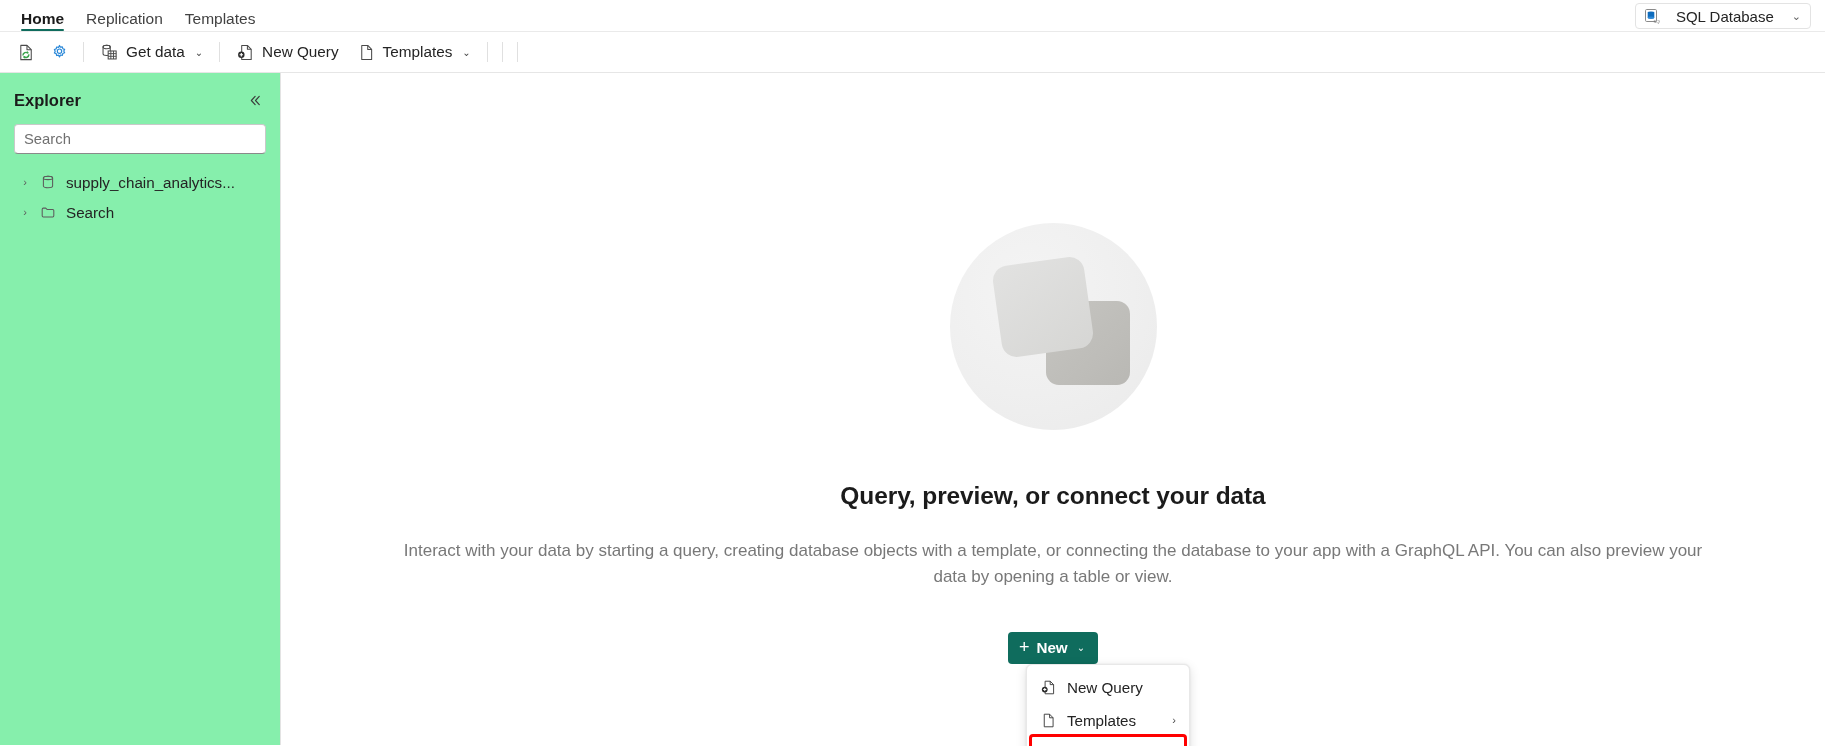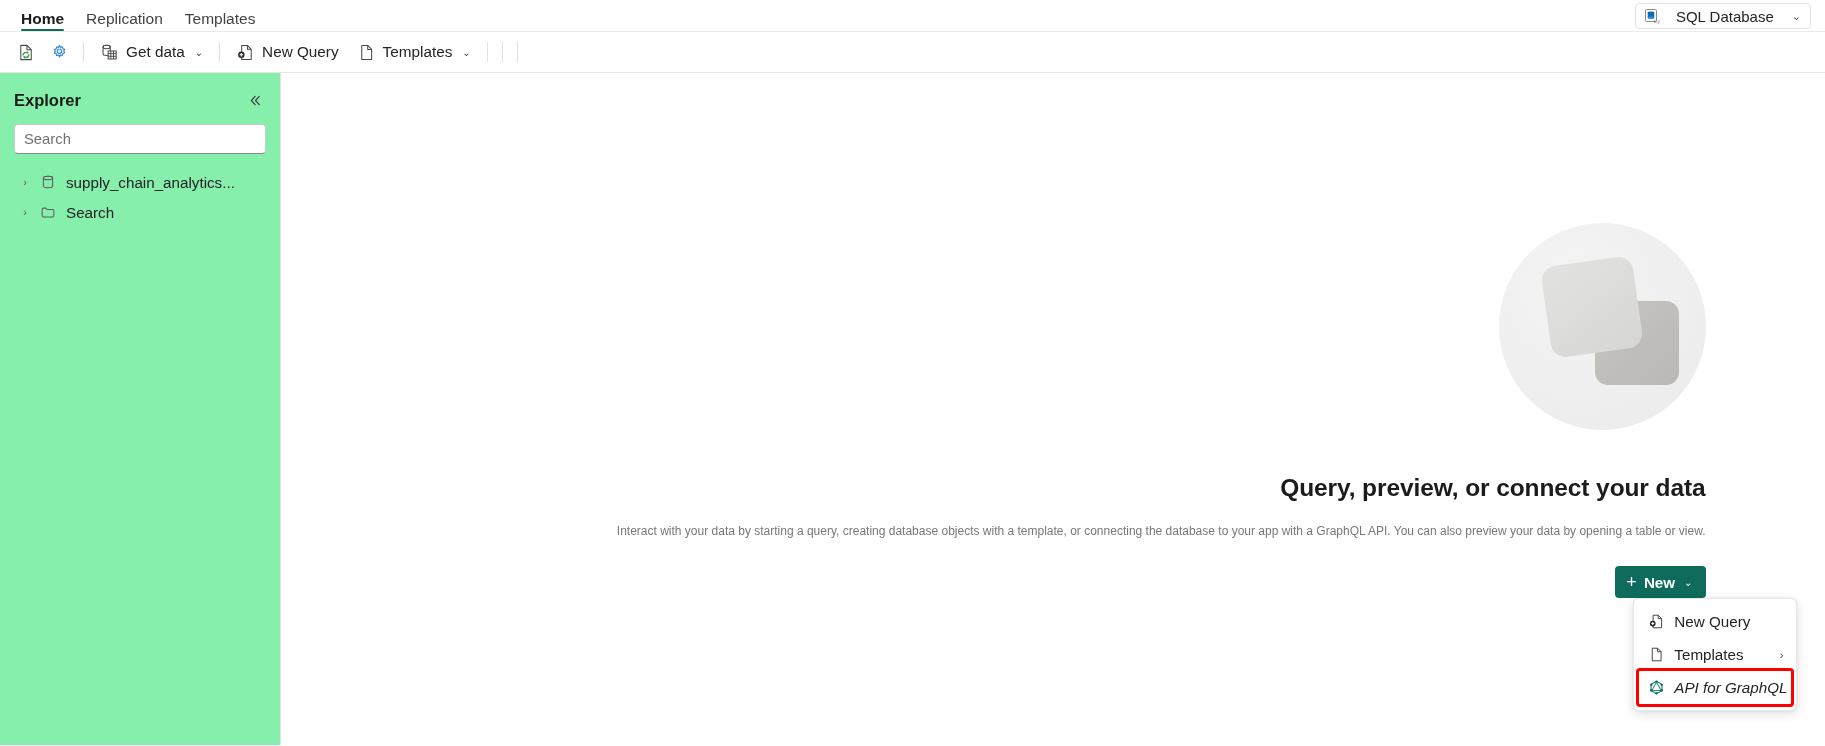"Query, preview, or connect your" .empty-wrap { align-items: flex-end -> center; gap: none -> 8px }
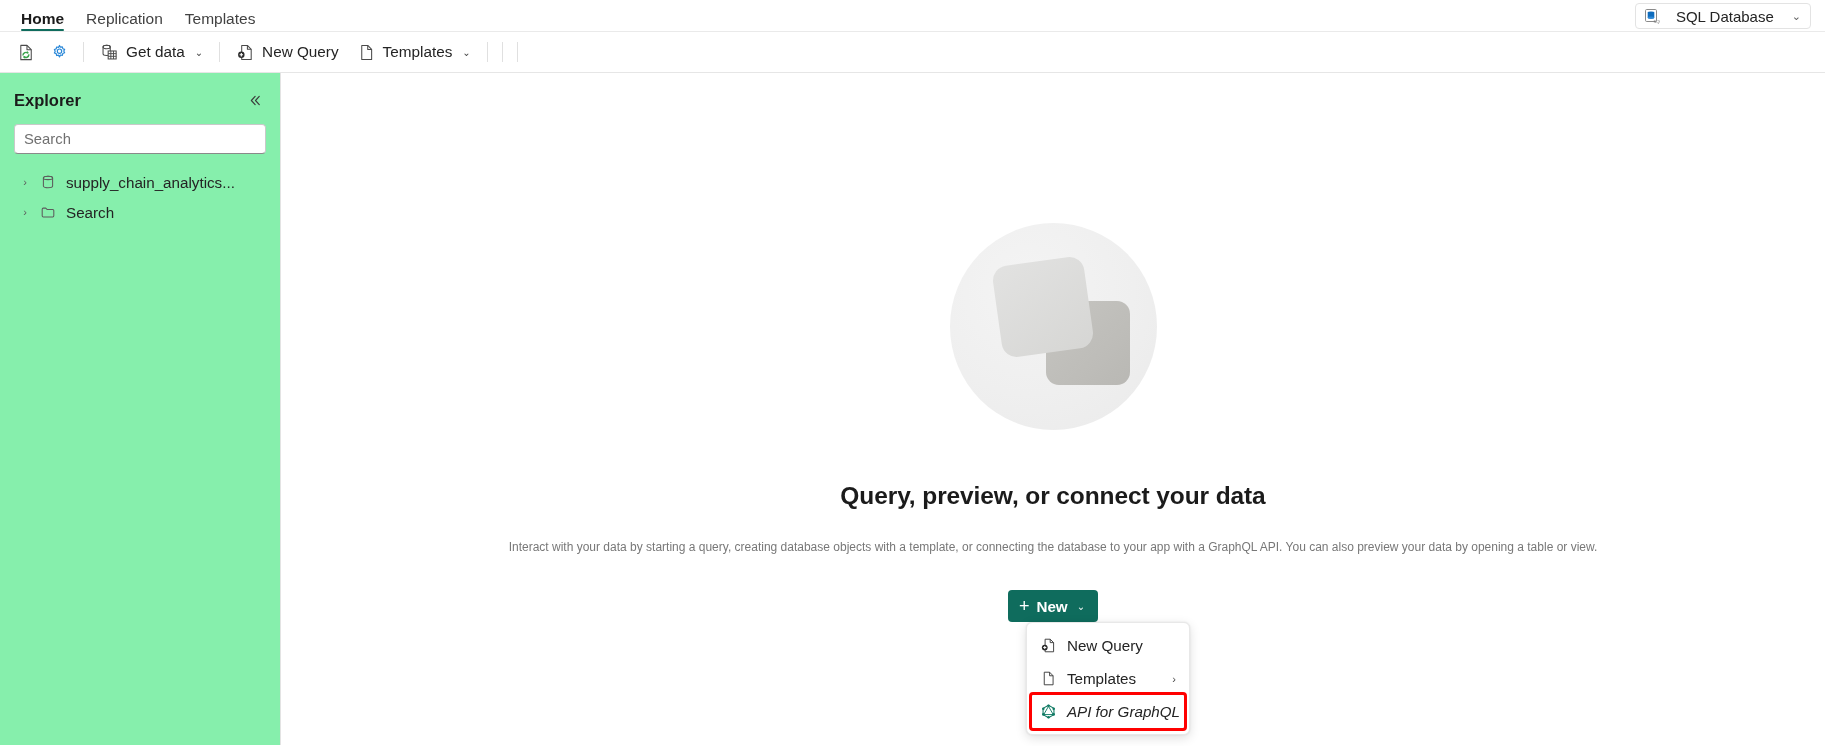"Interact with your data by" .empty-body { font-size: 12px -> 17px; margin-bottom: 26px -> 34px }
